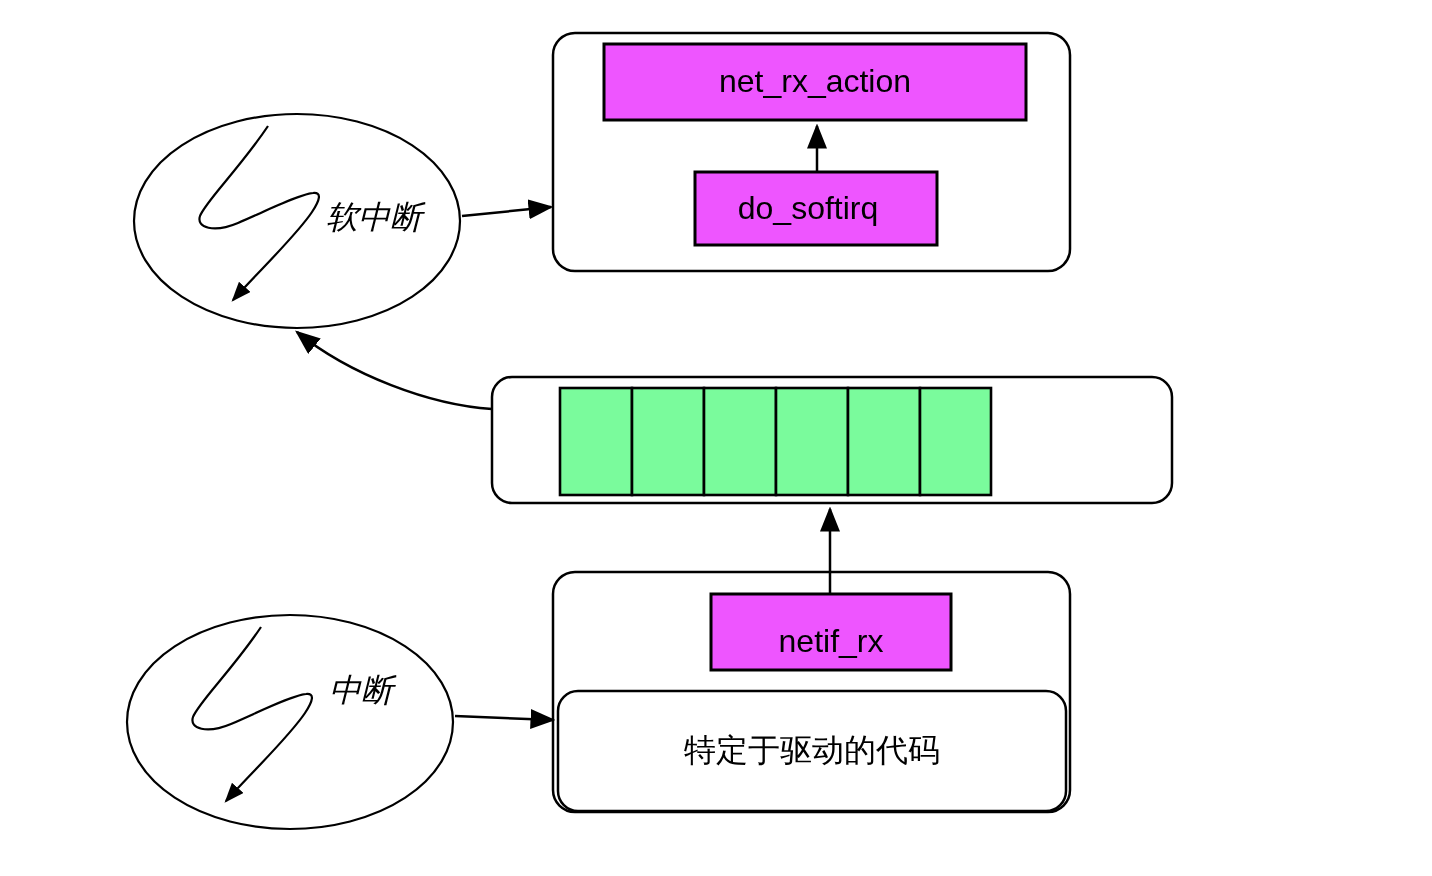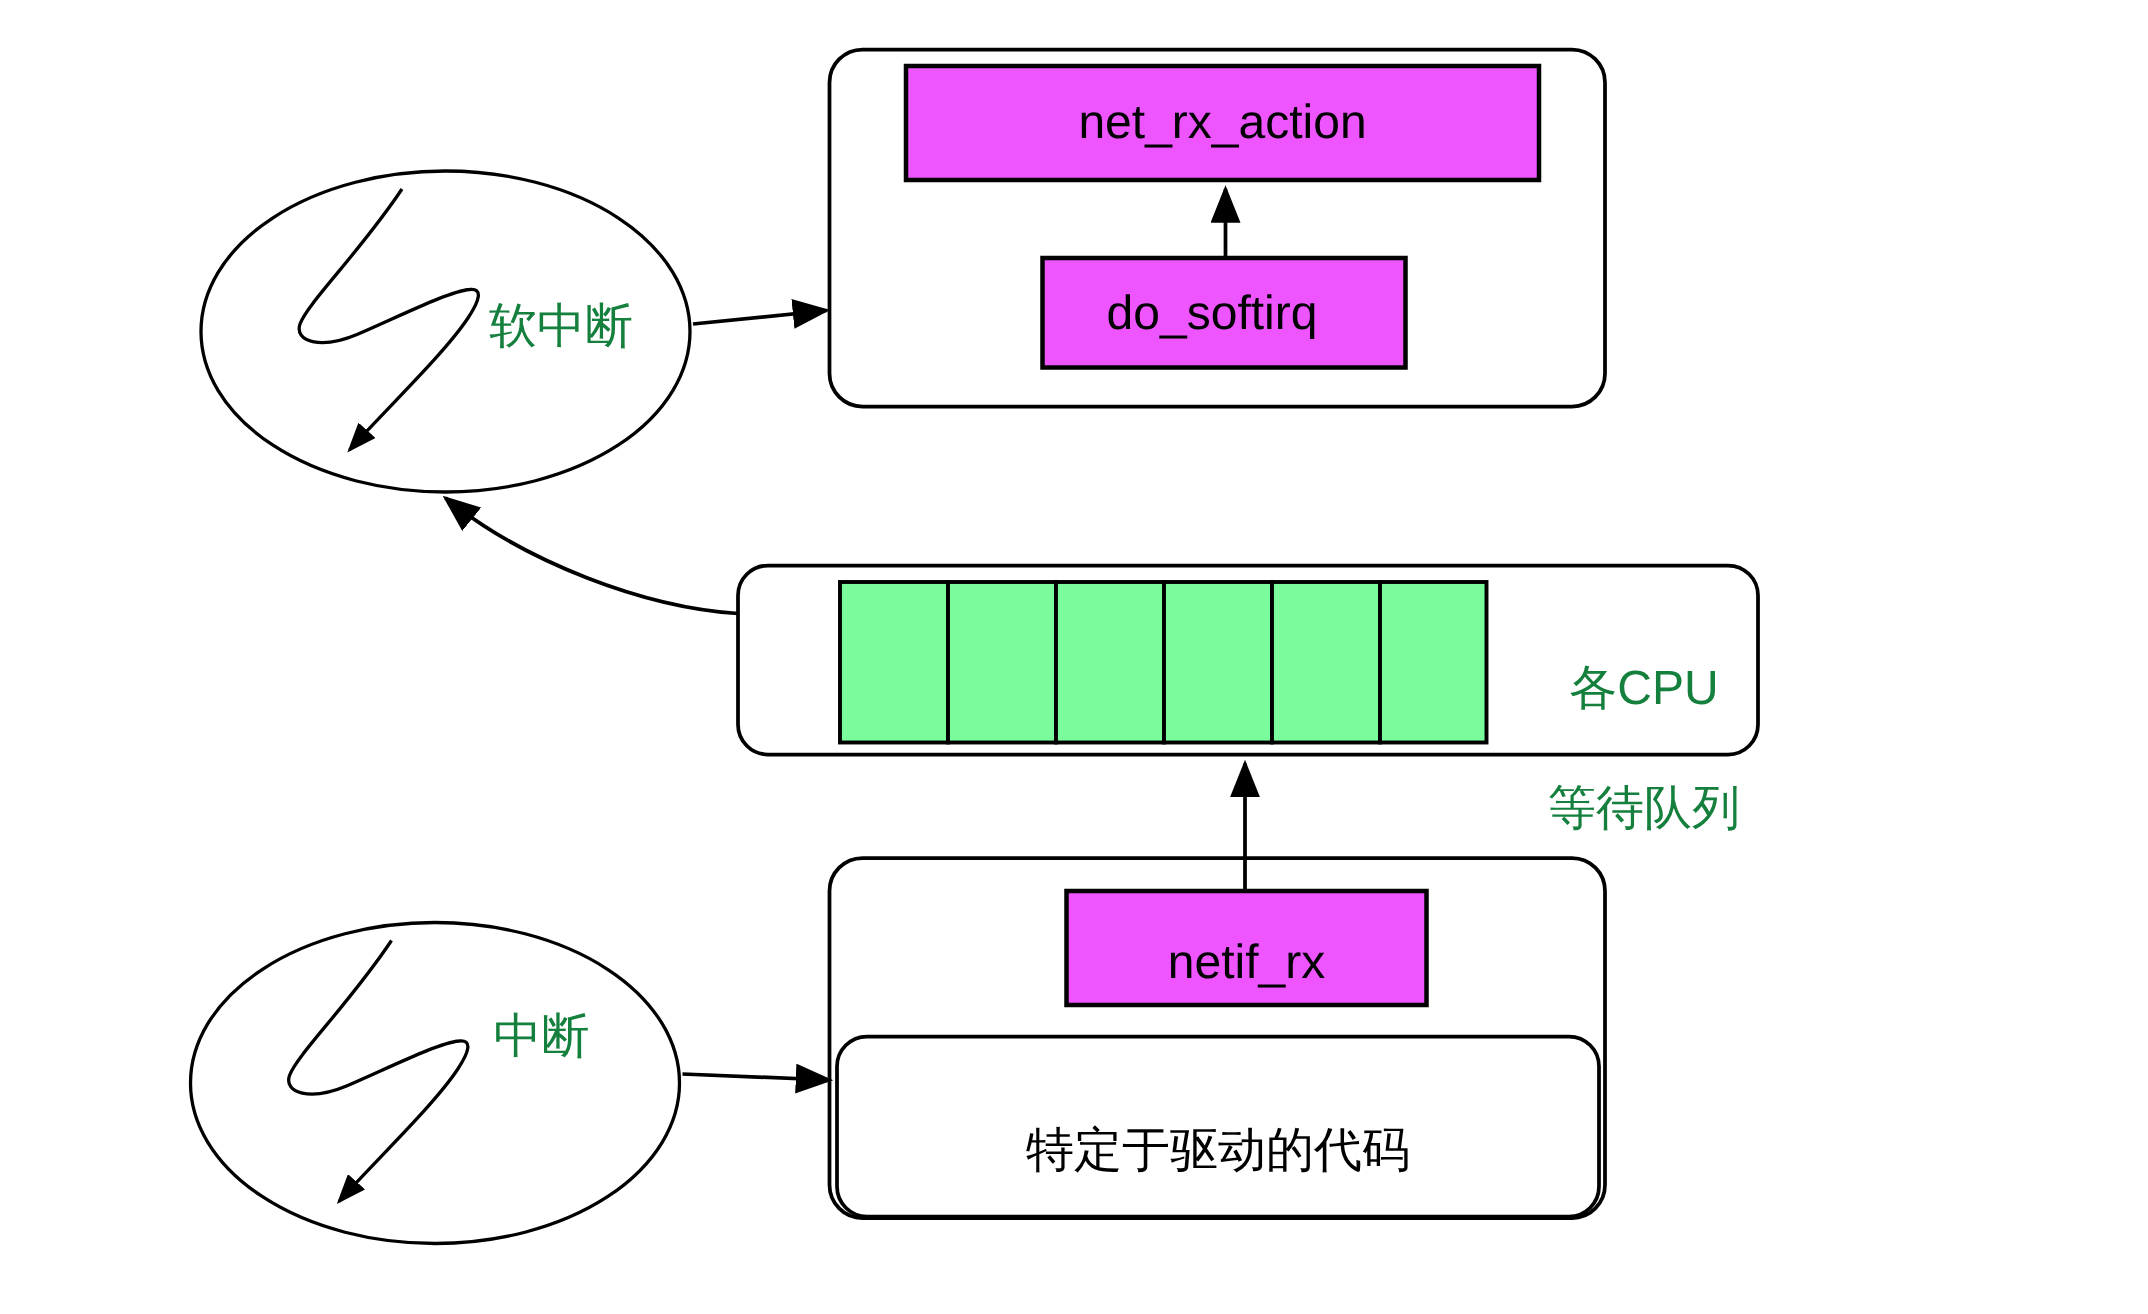"软中断" .purple-label { color: #15803d -> #000000; font-style: none -> italic }
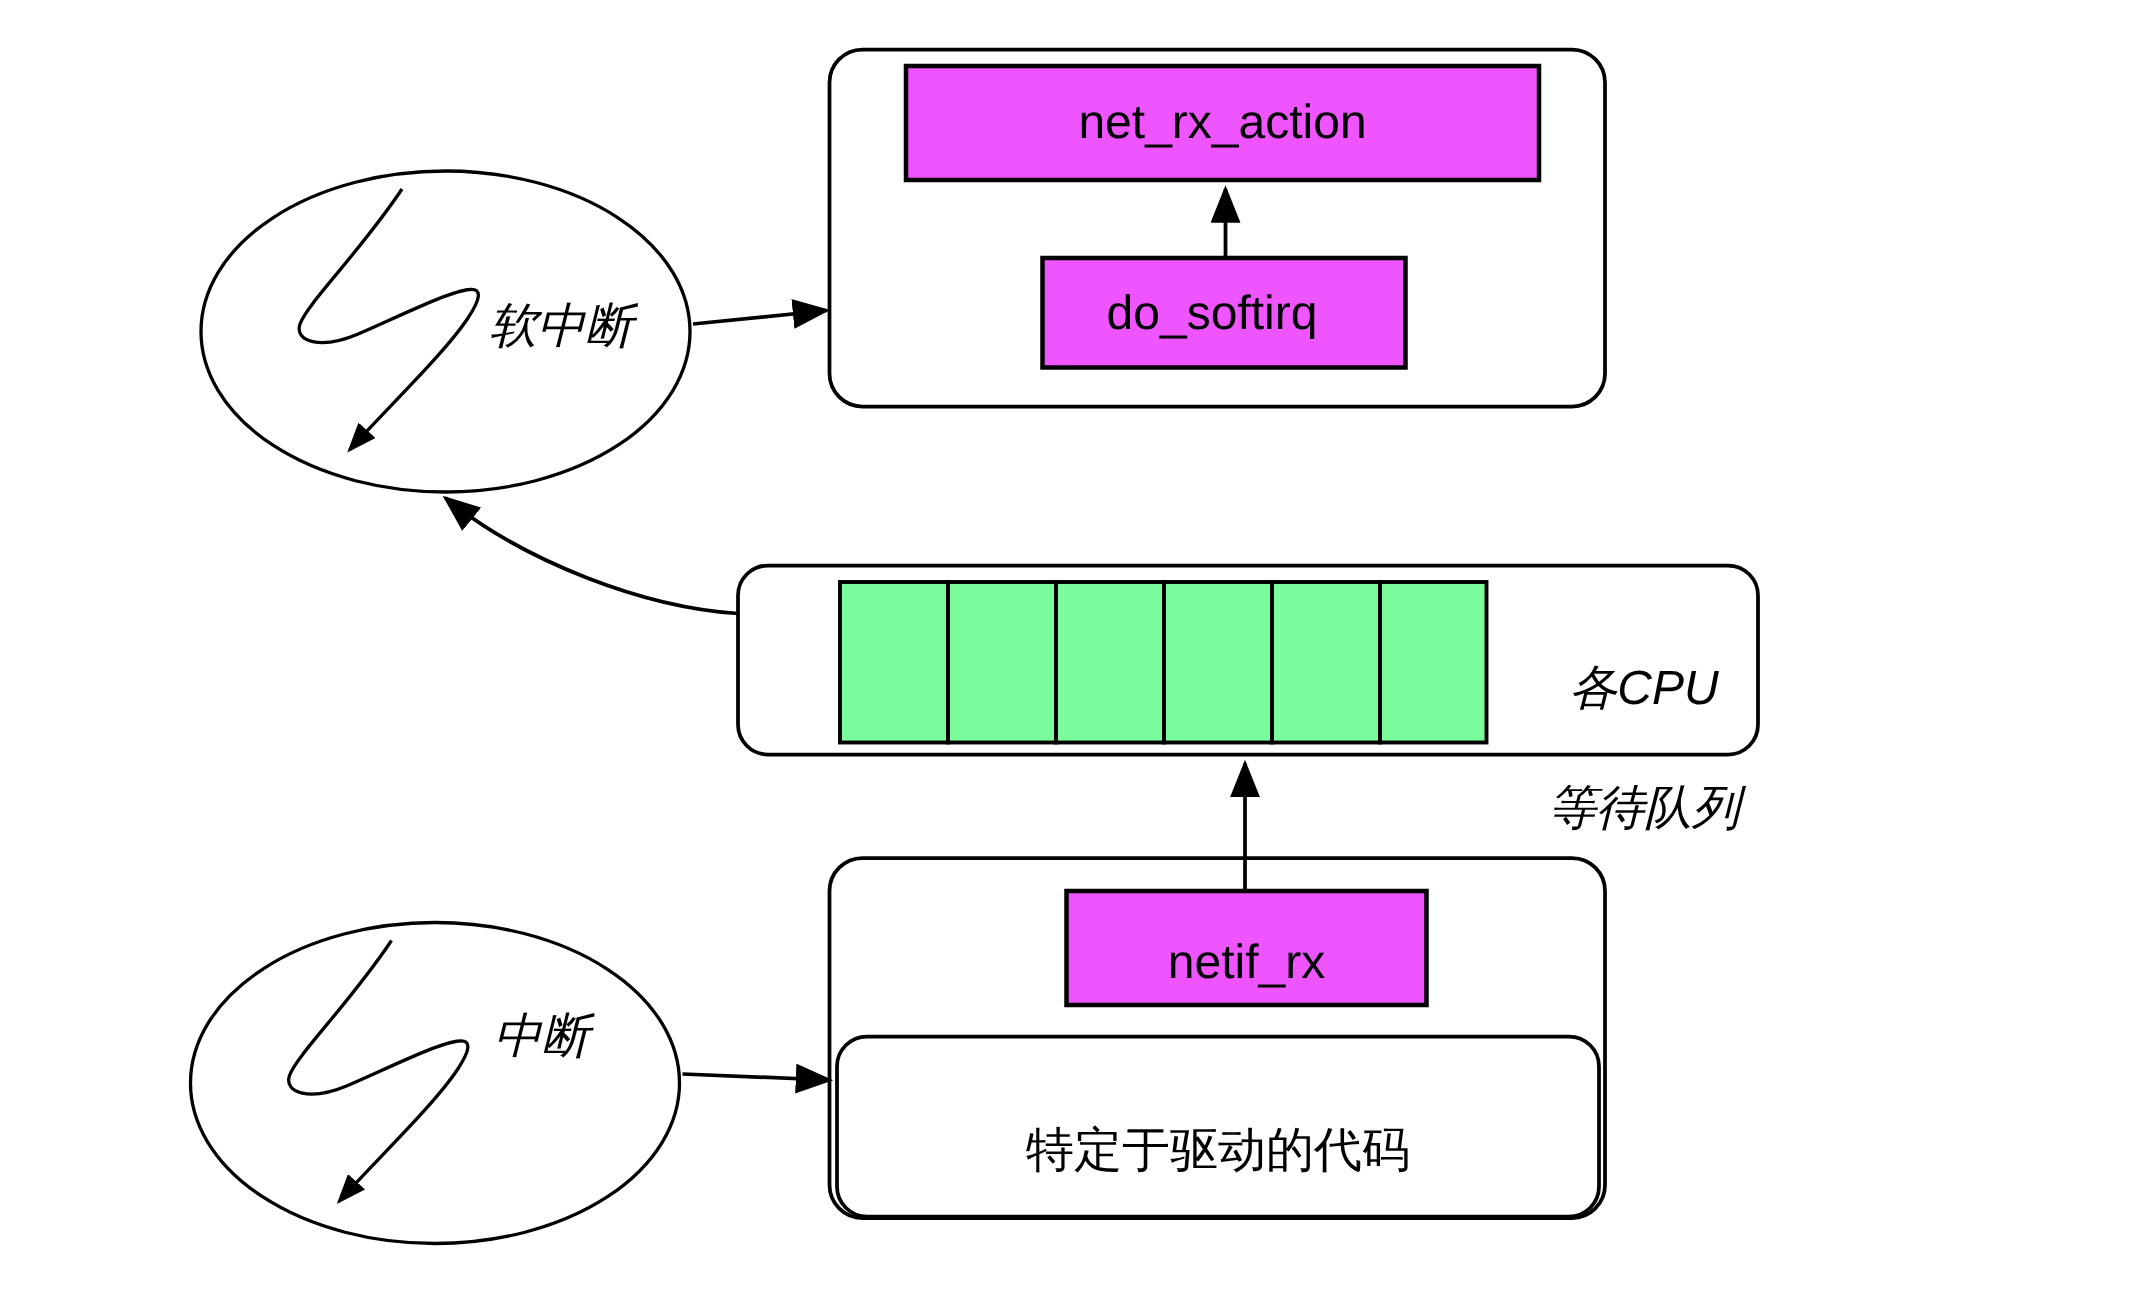"各CPU" div.purple-label { html: <div> <div>各CPU</div> <div>等待队列</div> </div> -> none }
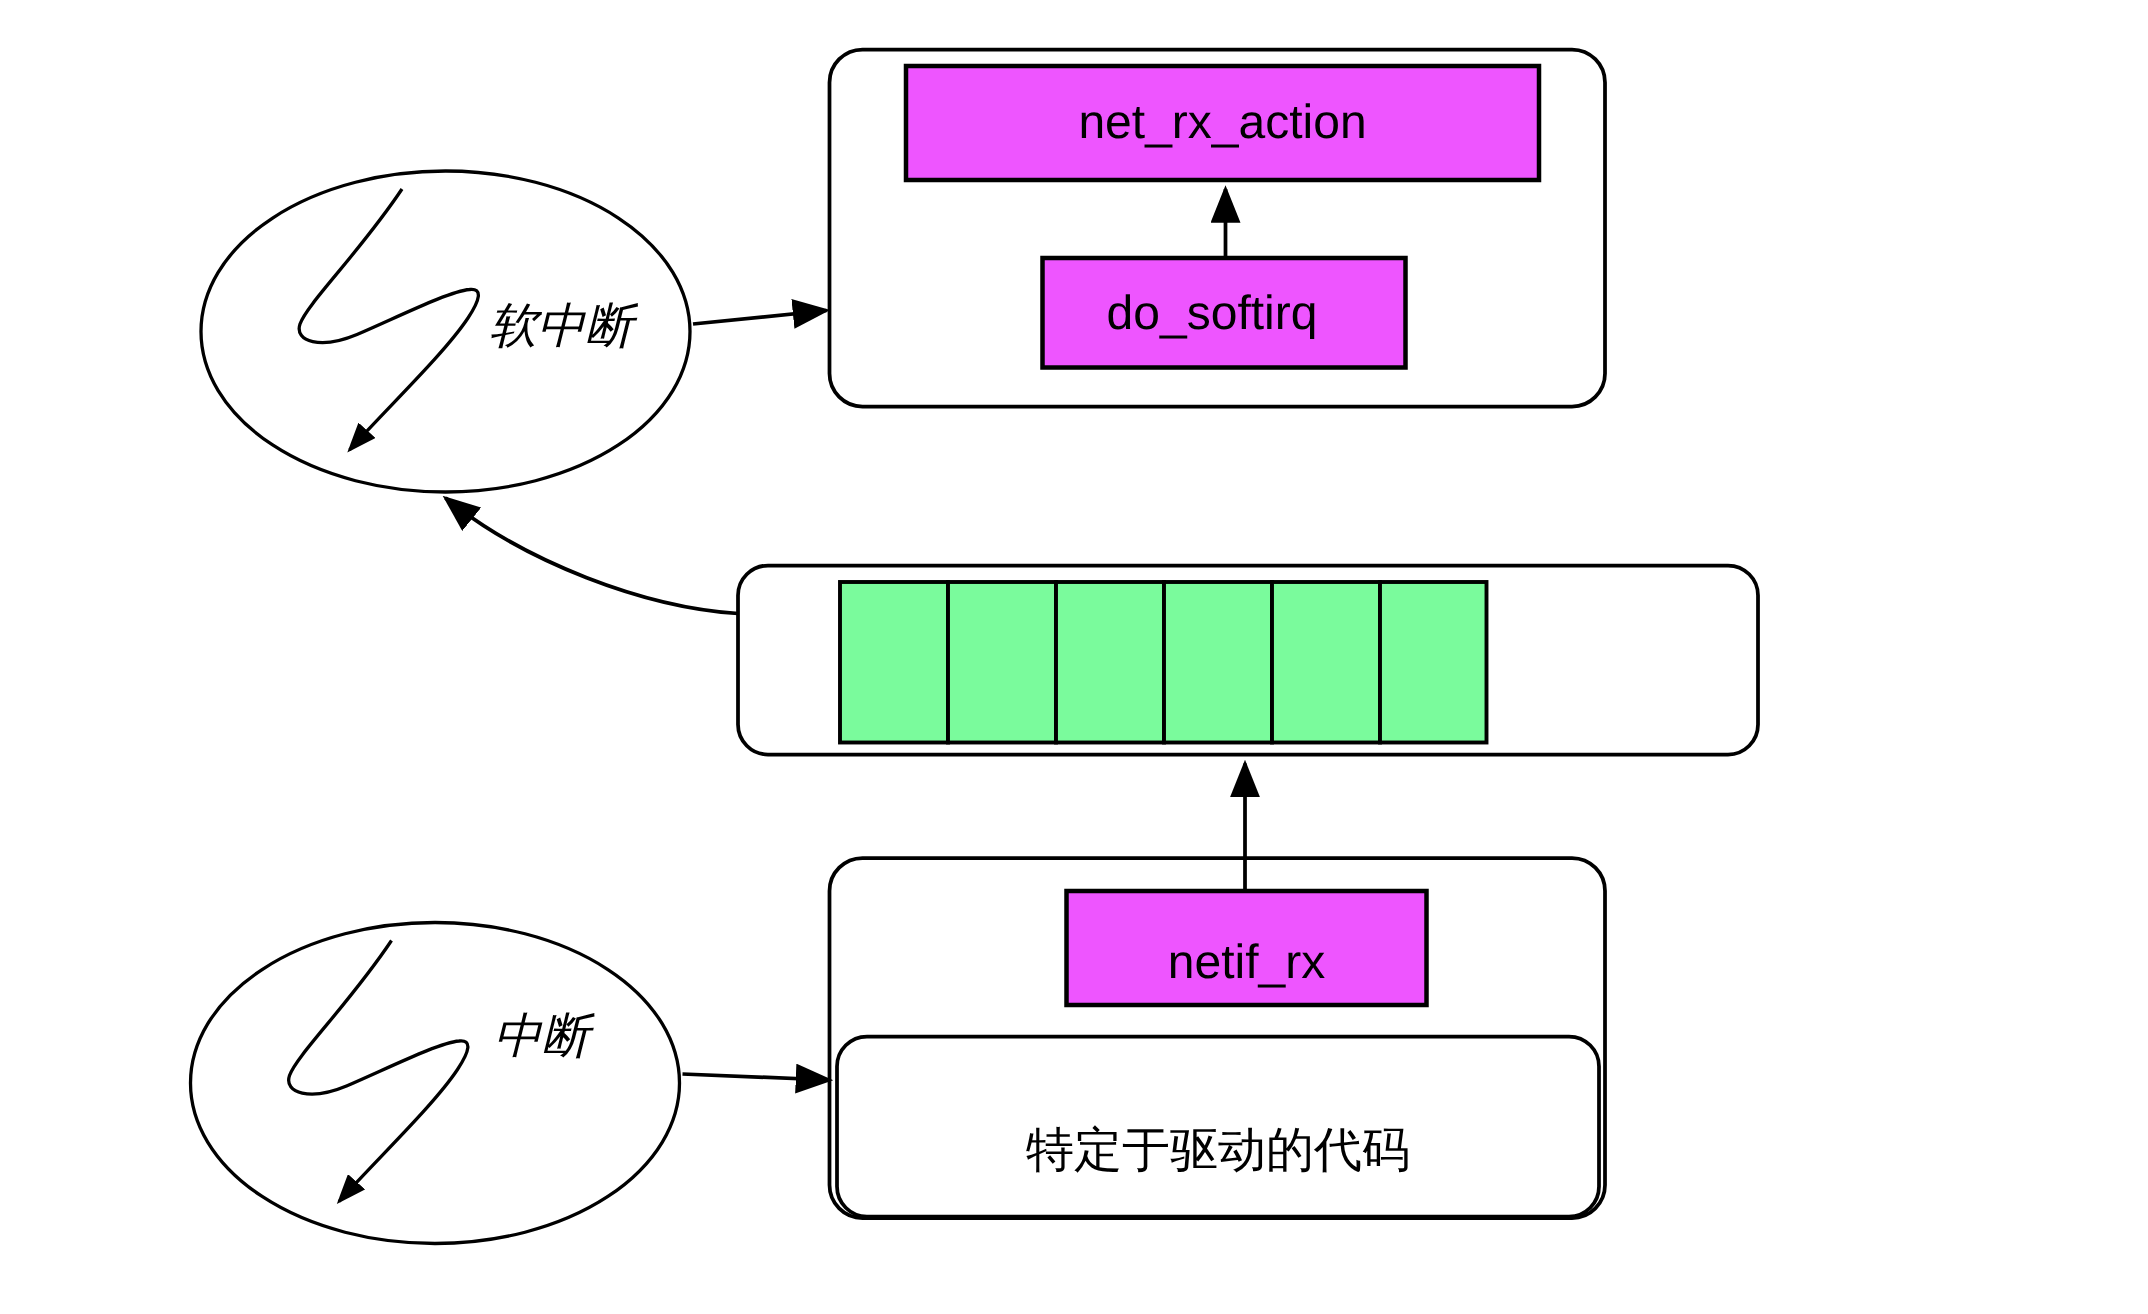"特定于驱动的代码" div.node-label { margin-top: 16px -> none }
